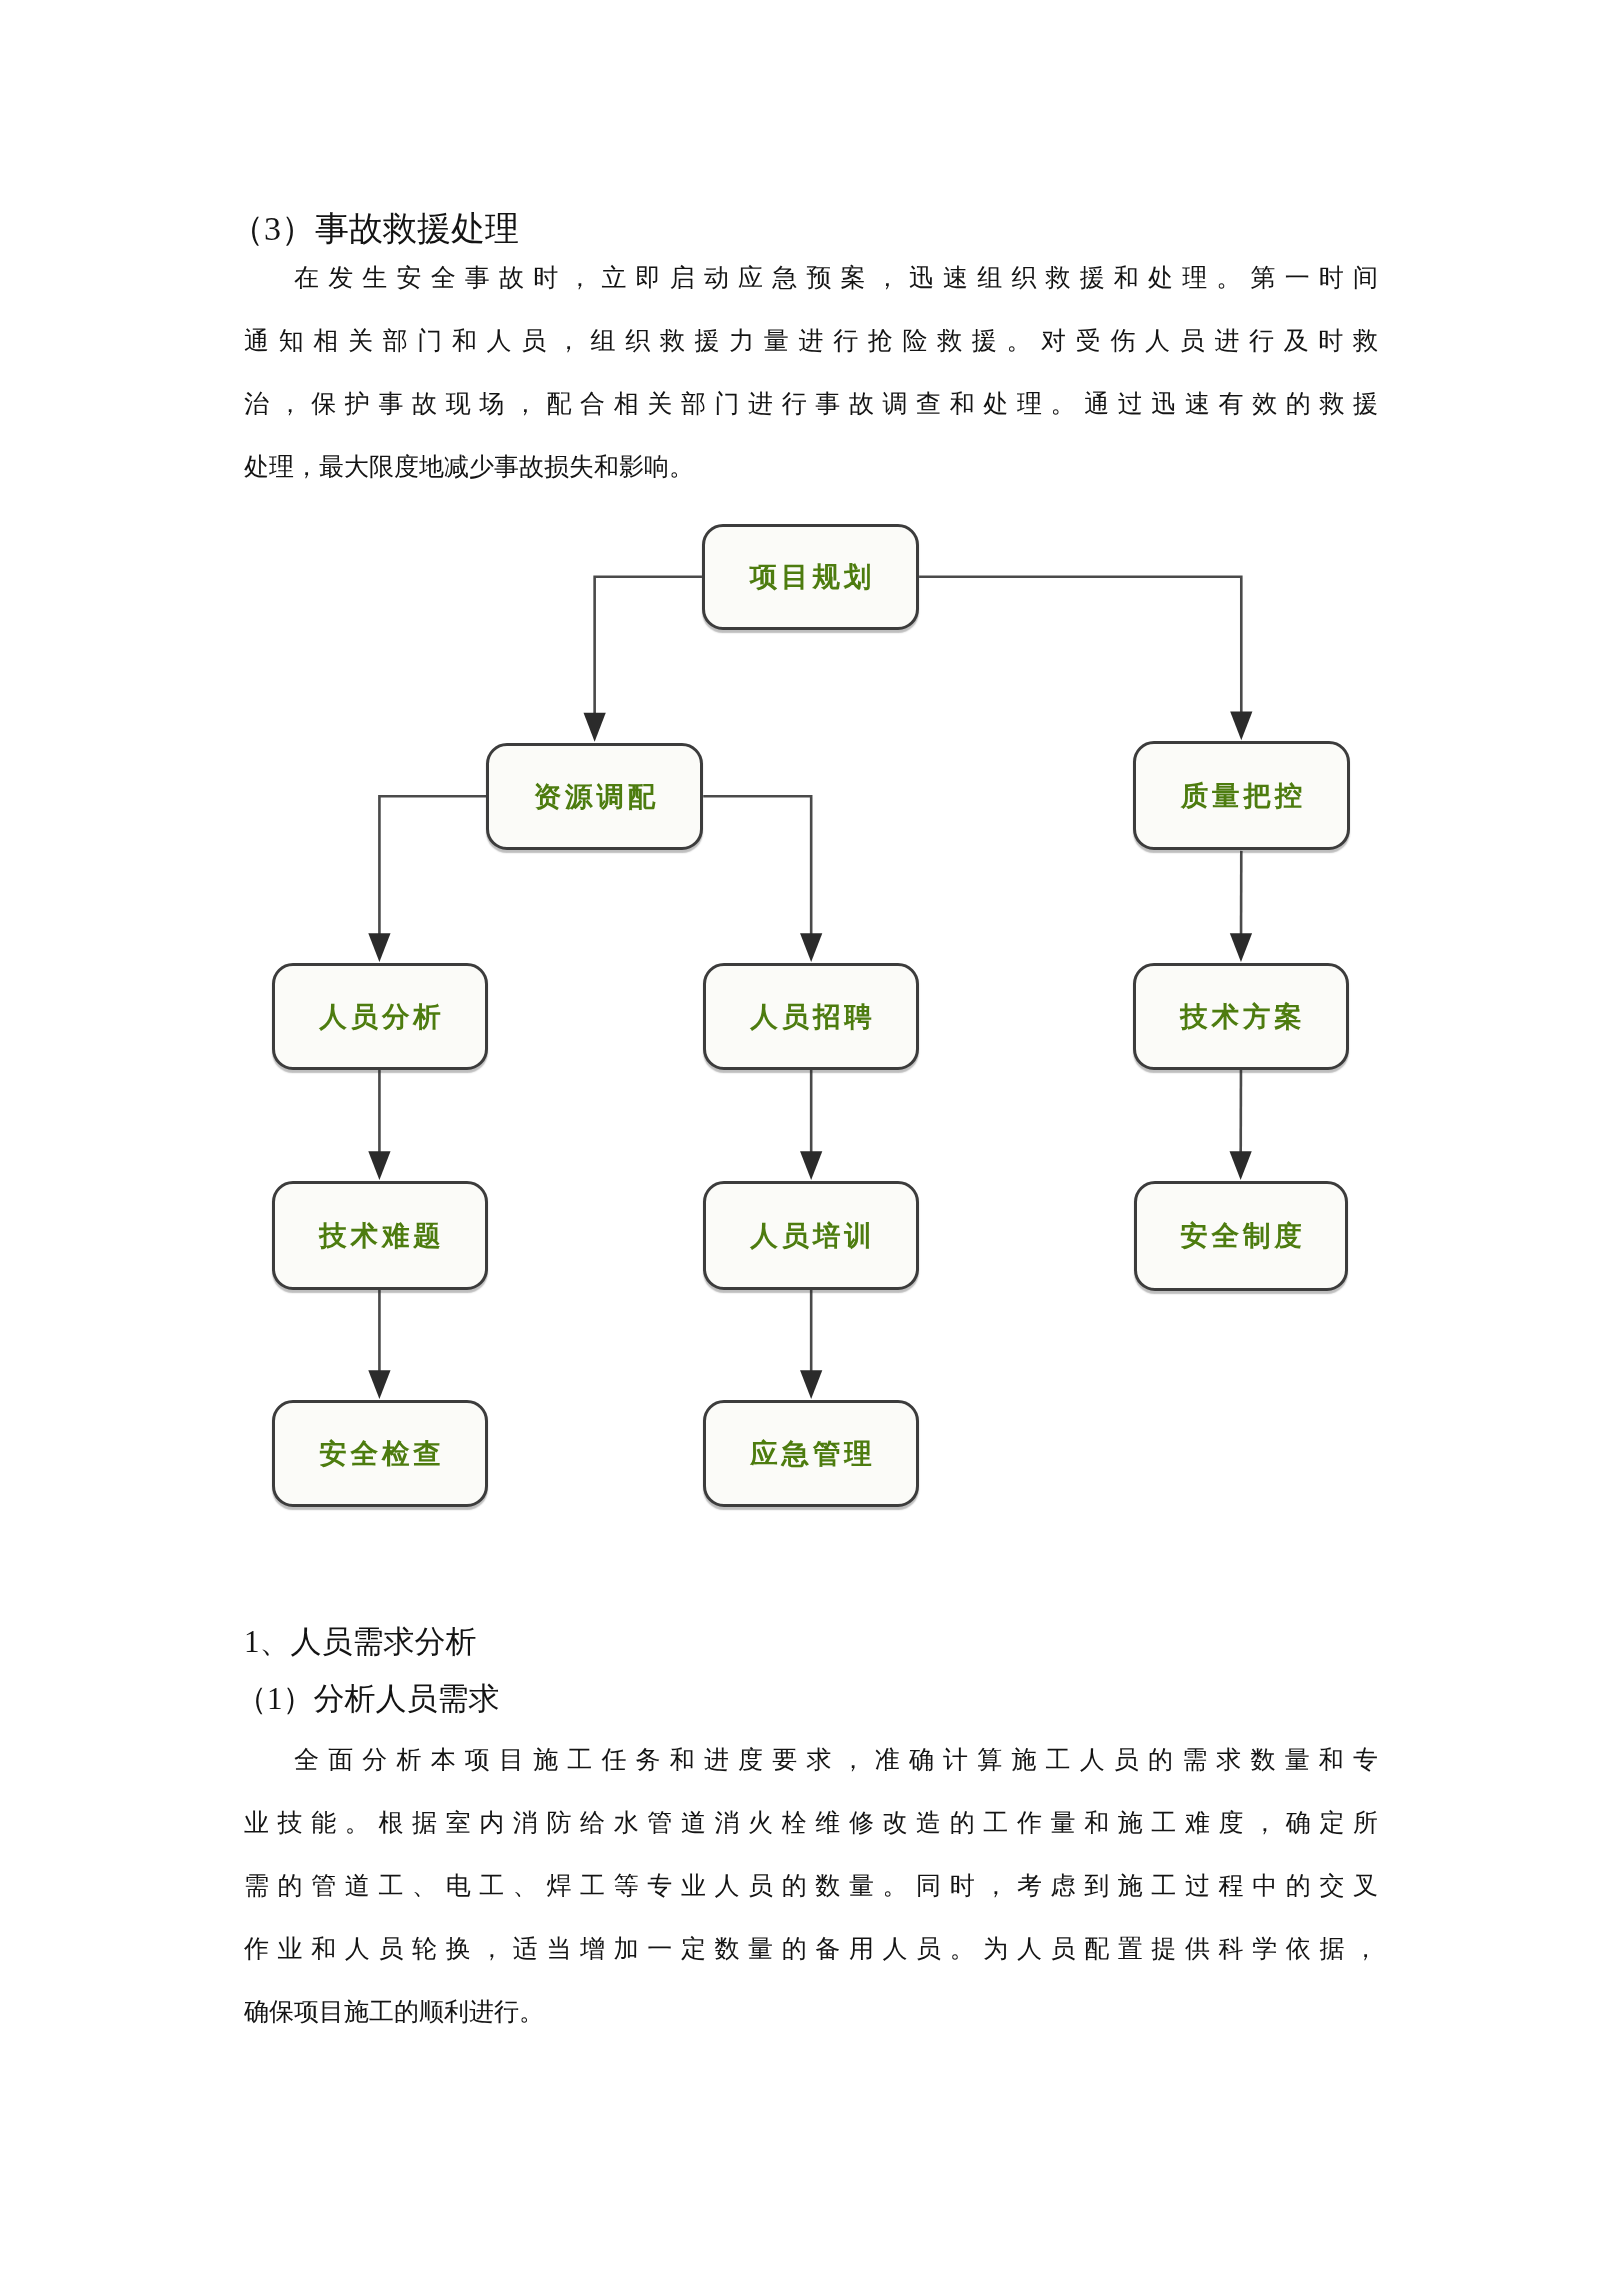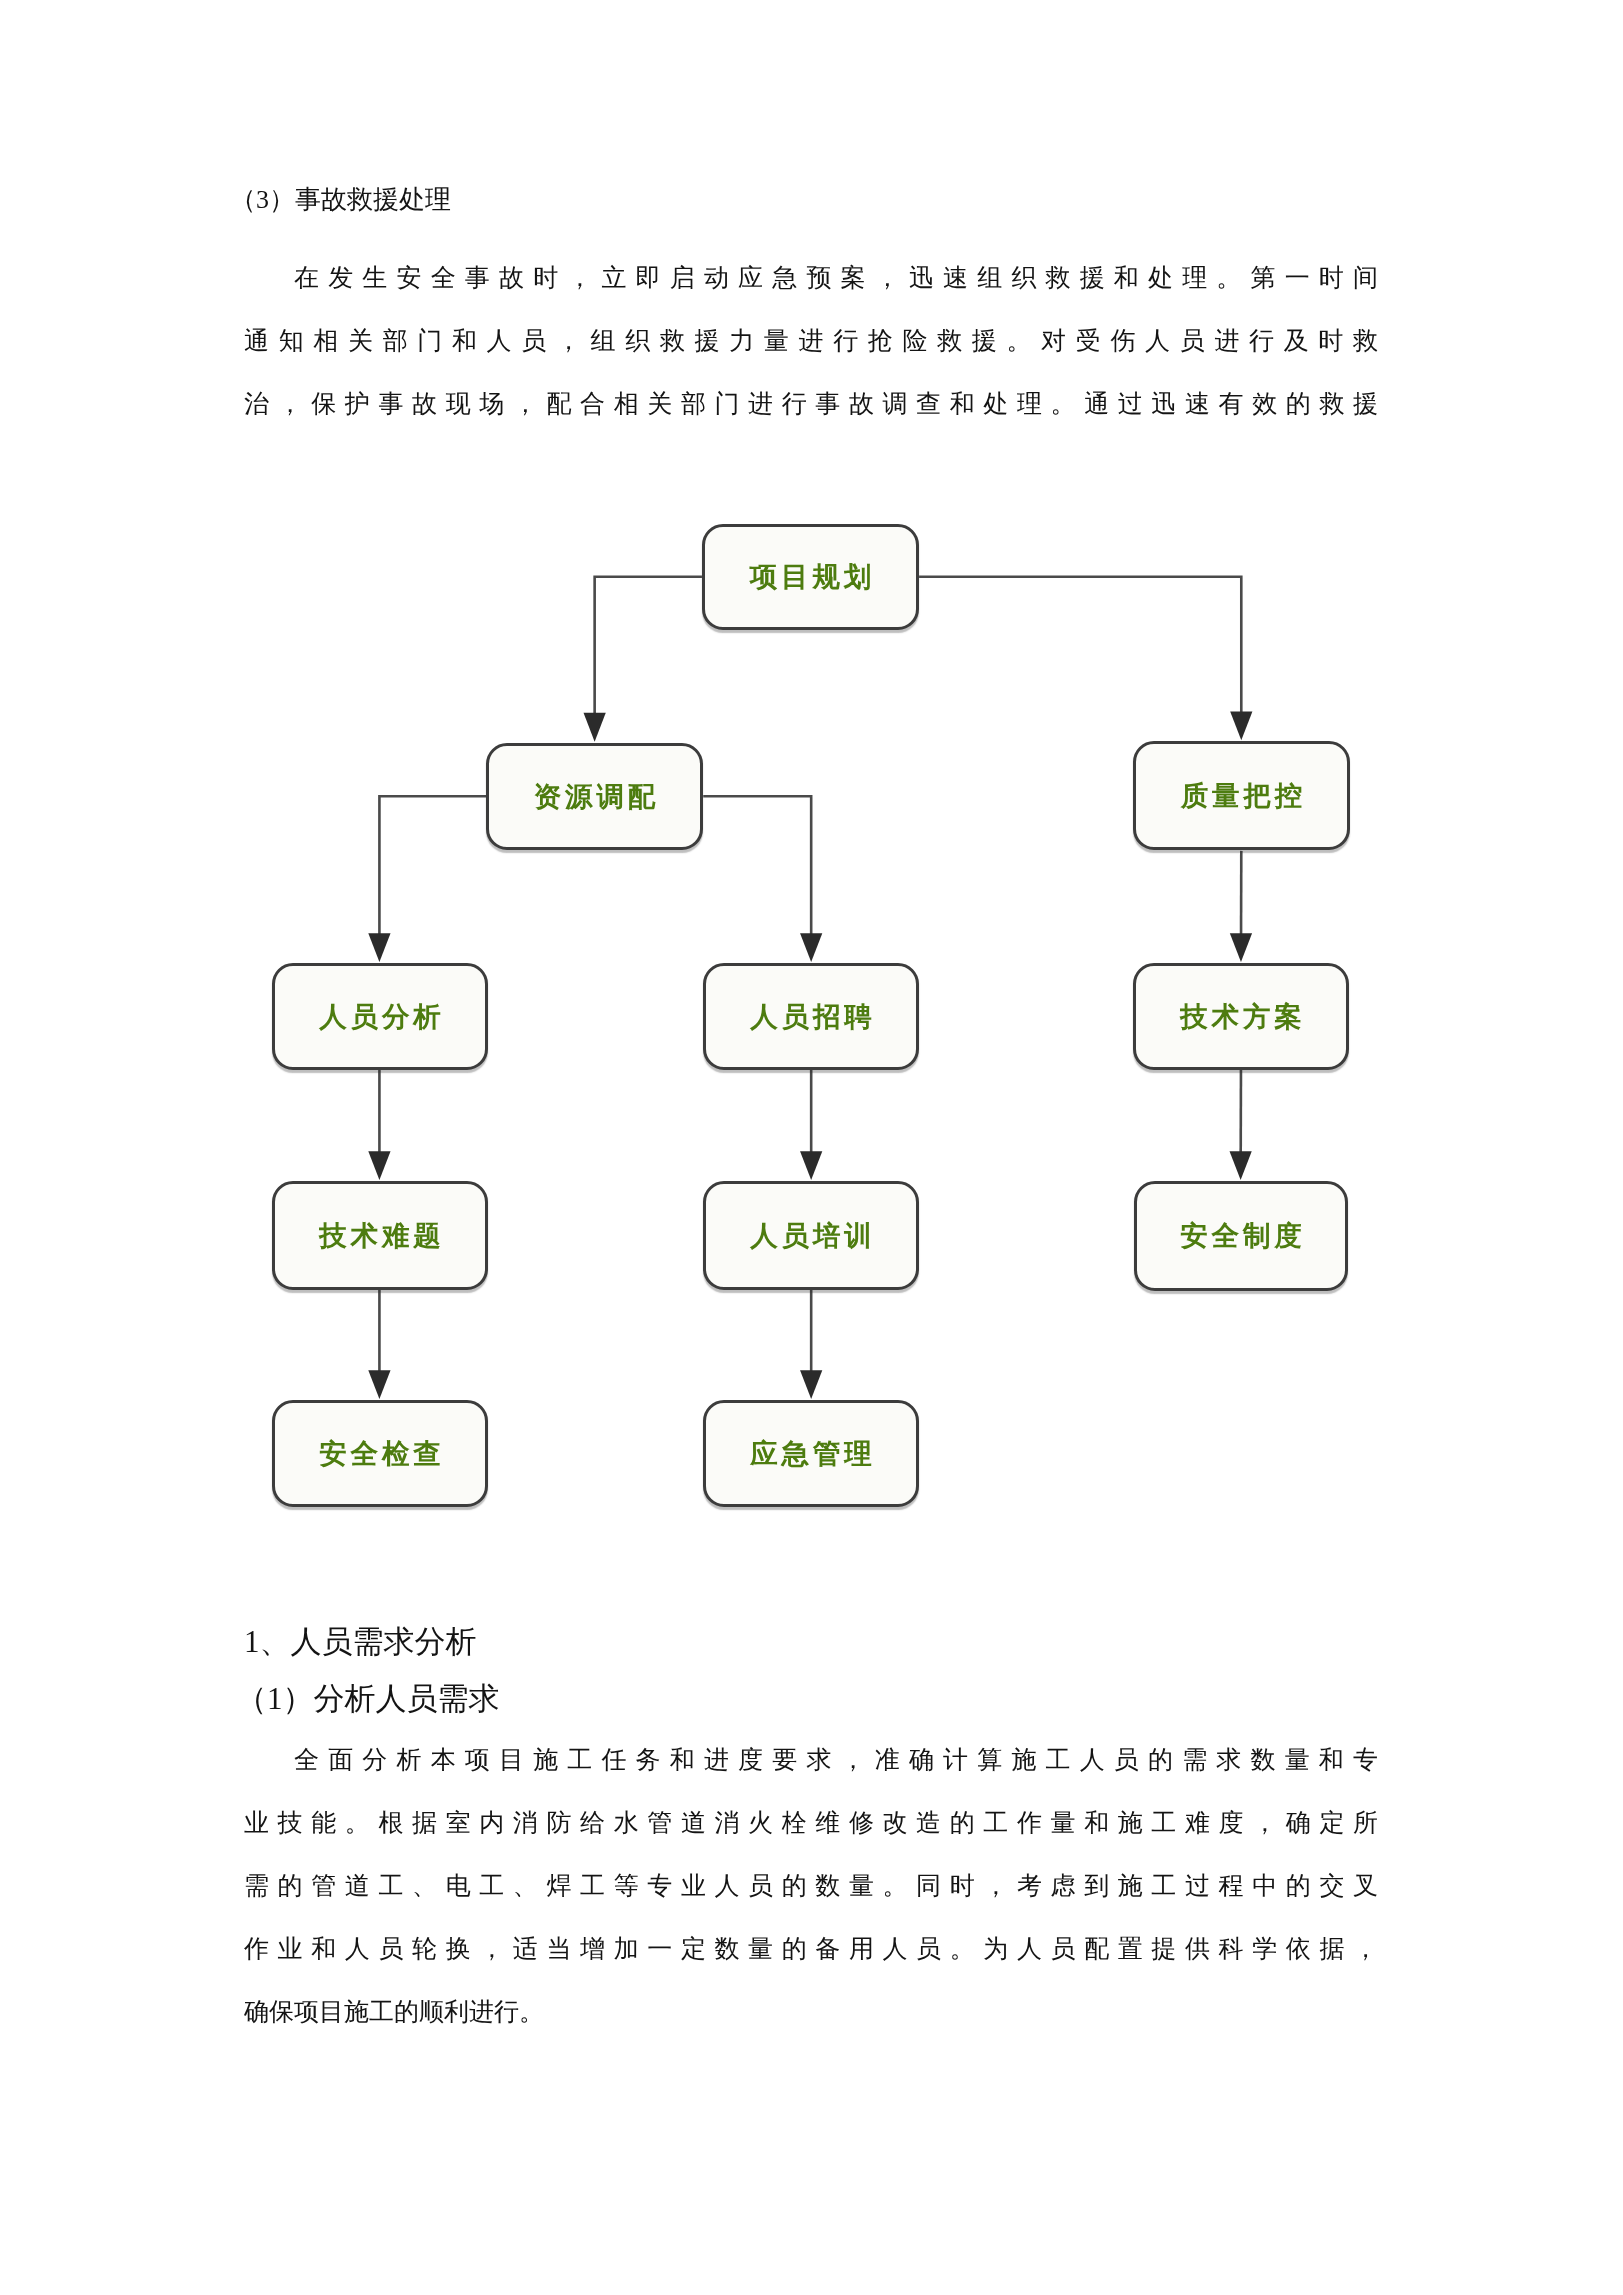"（3）事故救援处理" .h-level3 { font-size: 26px -> 34px; top: 168px -> 197px }
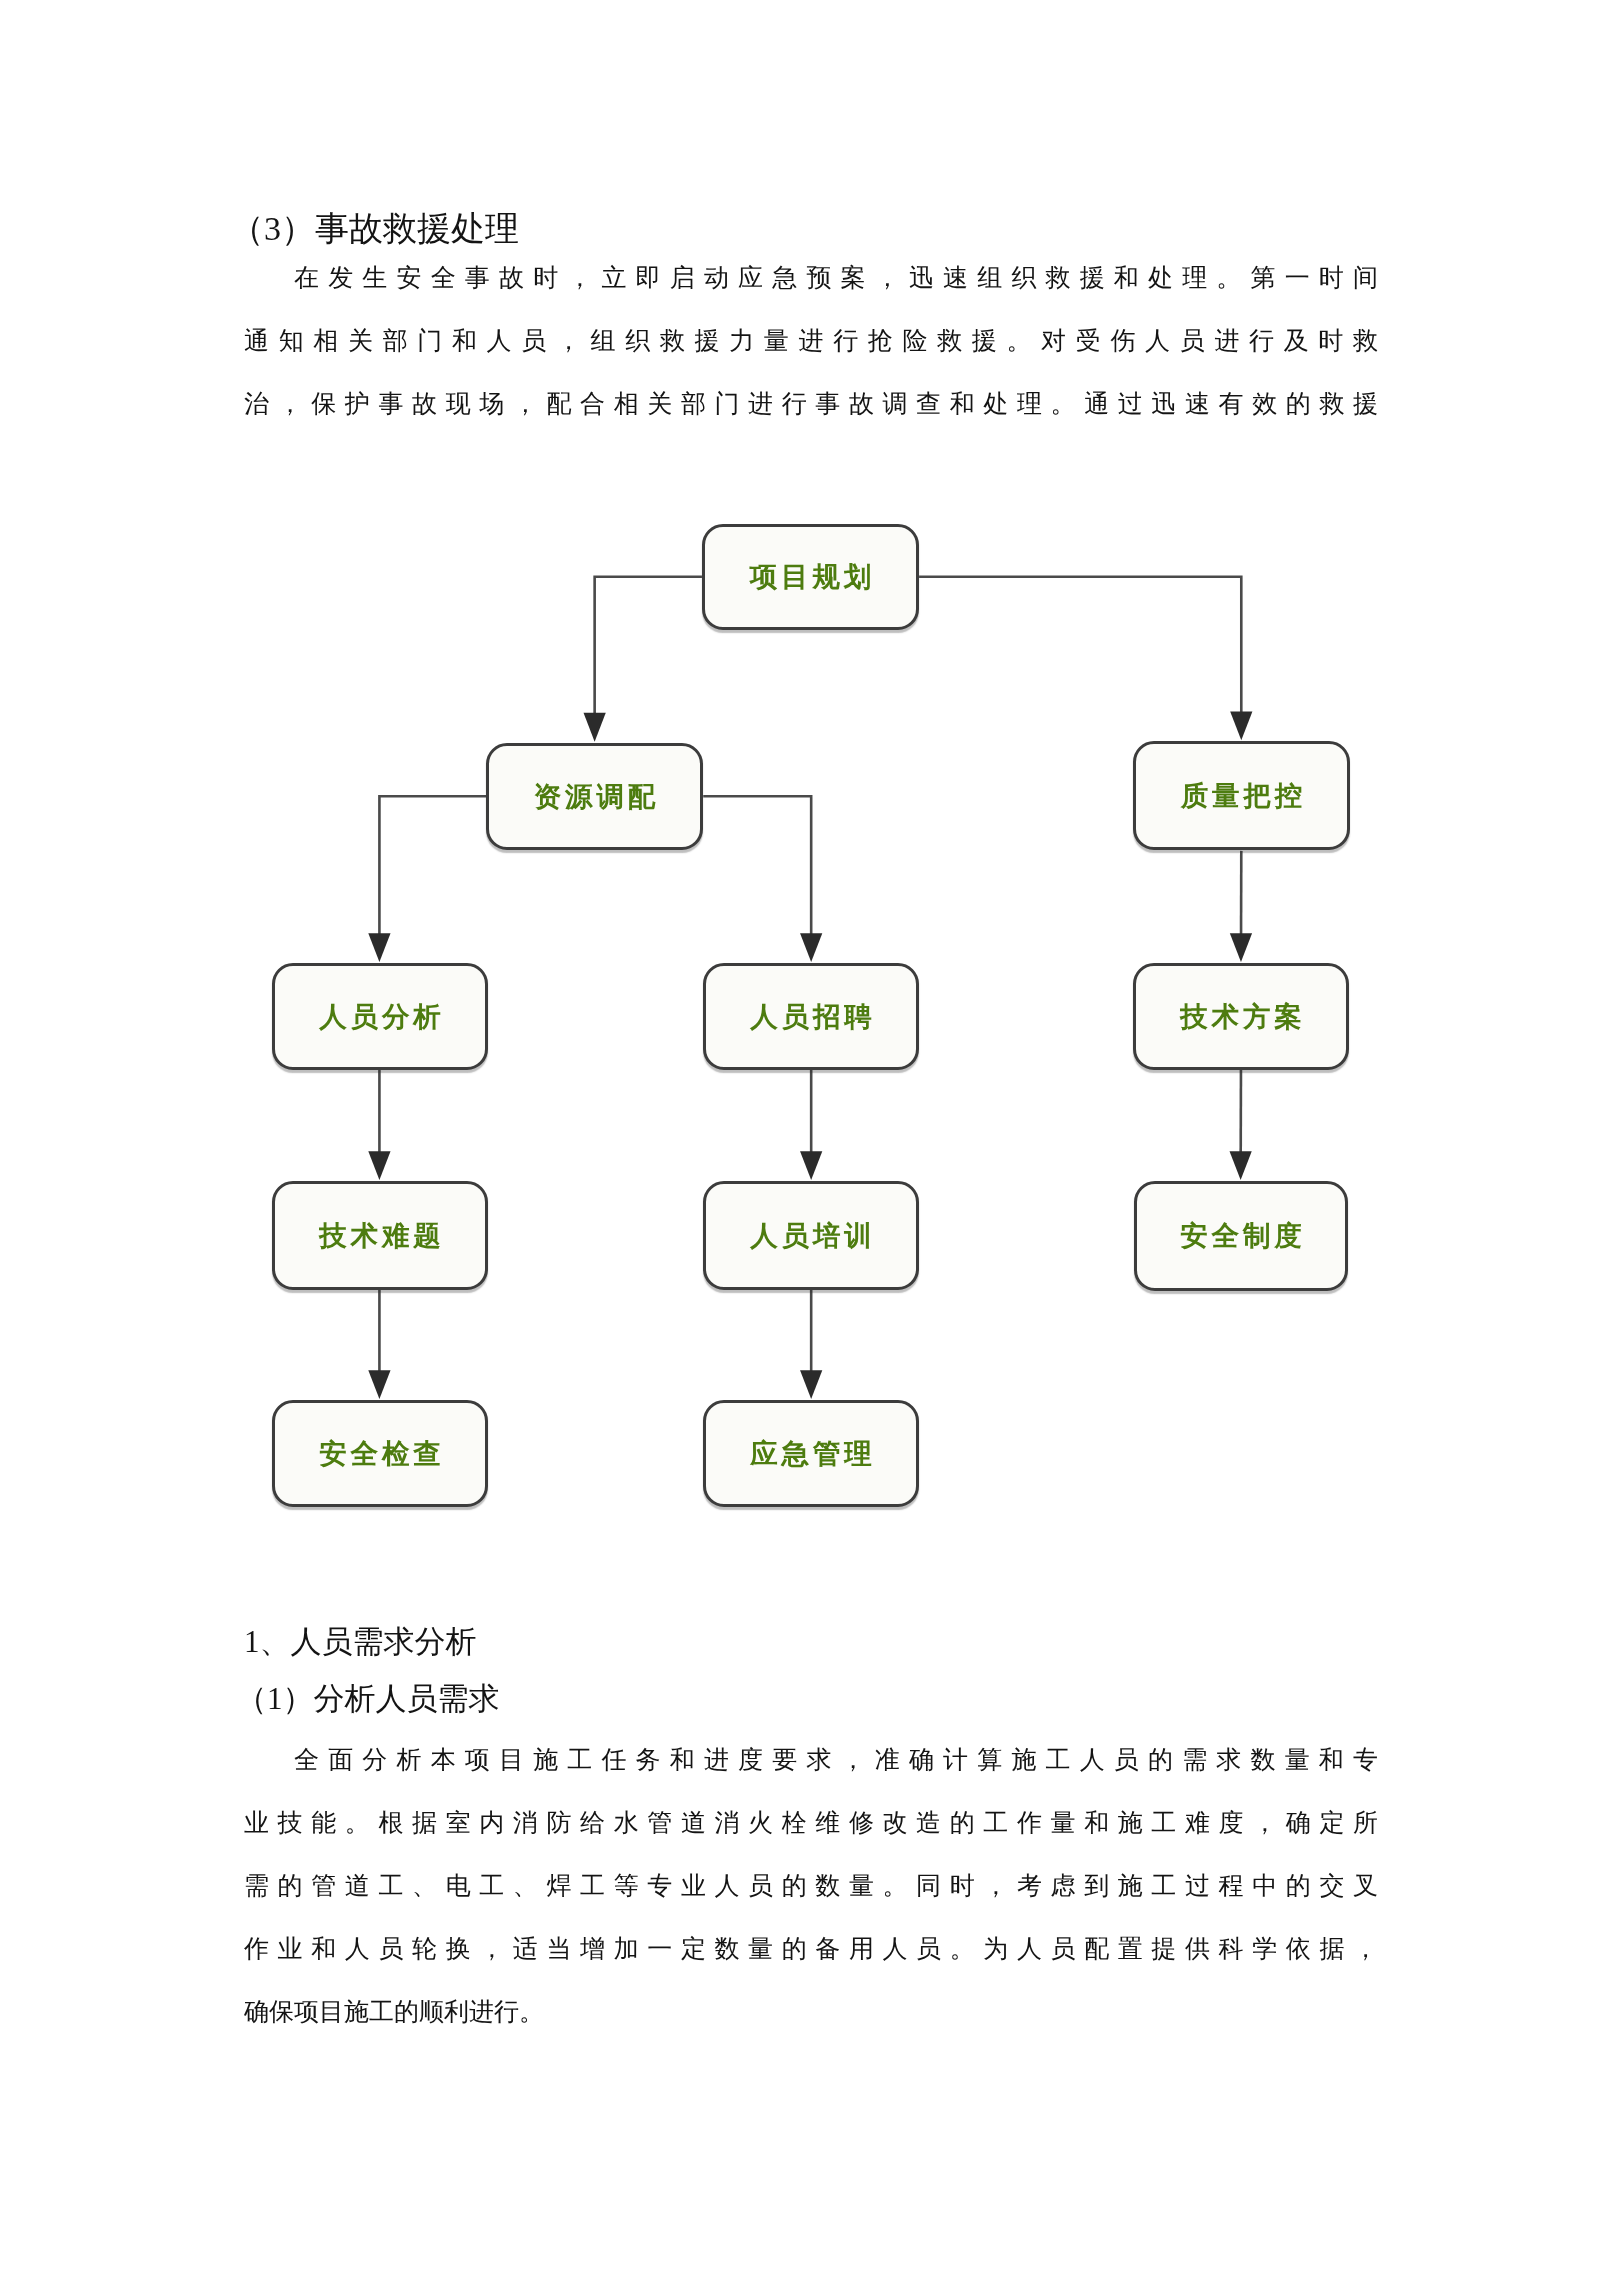"处理，最大限度地减少事故损失和影响。" div.tline { html: none -> <div>处理，最大限度地减少事故损失和影响。</div> }
